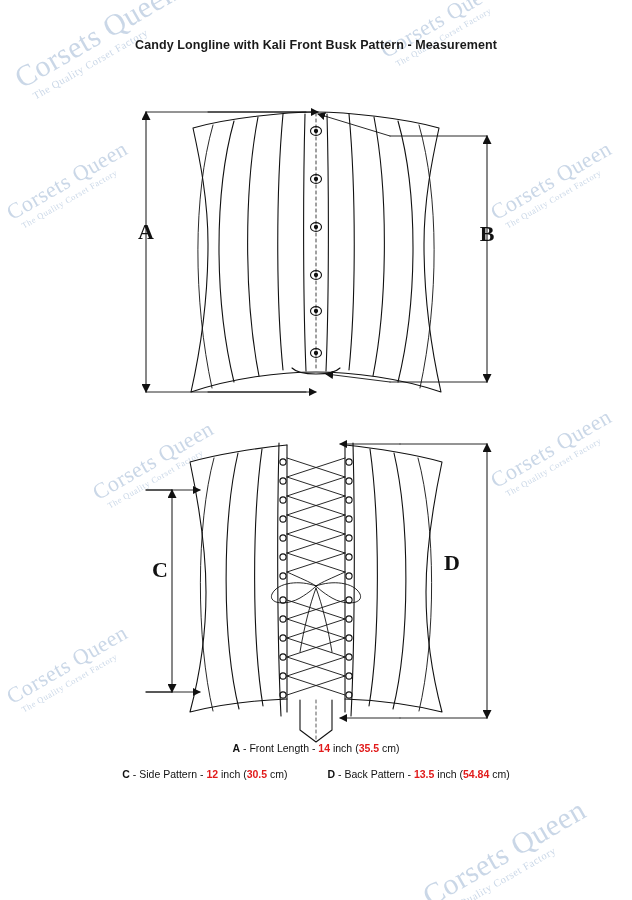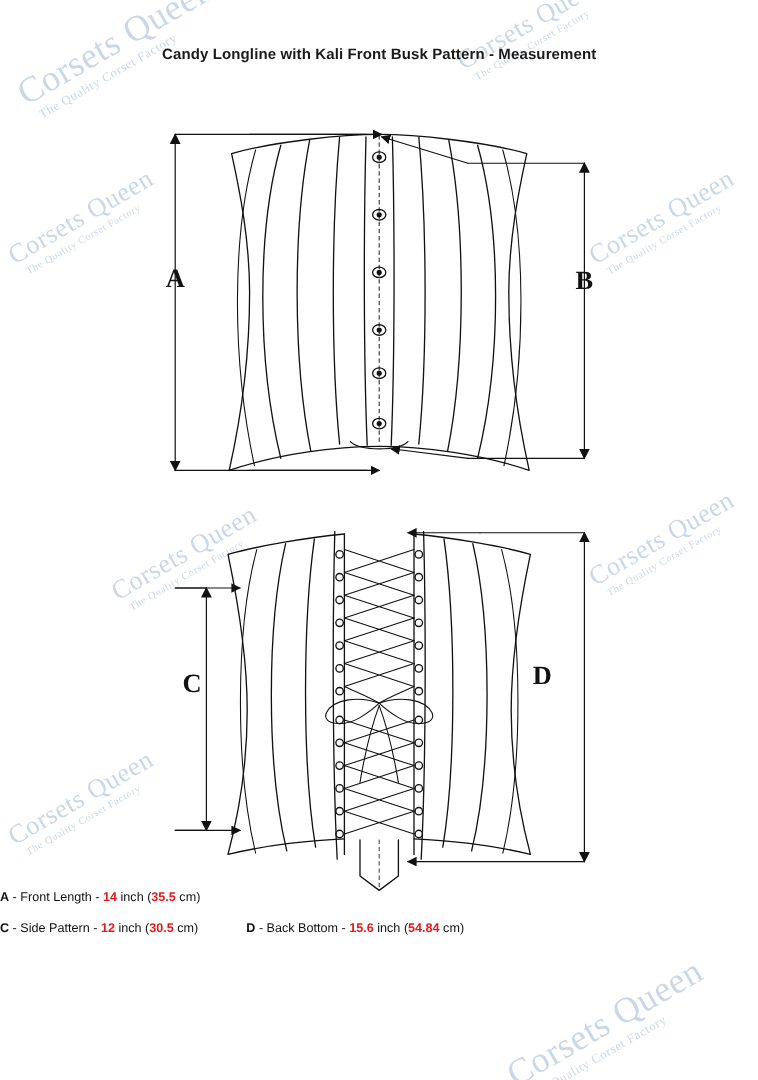"A - Front Length -" .legend-row { justify-content: none -> center }
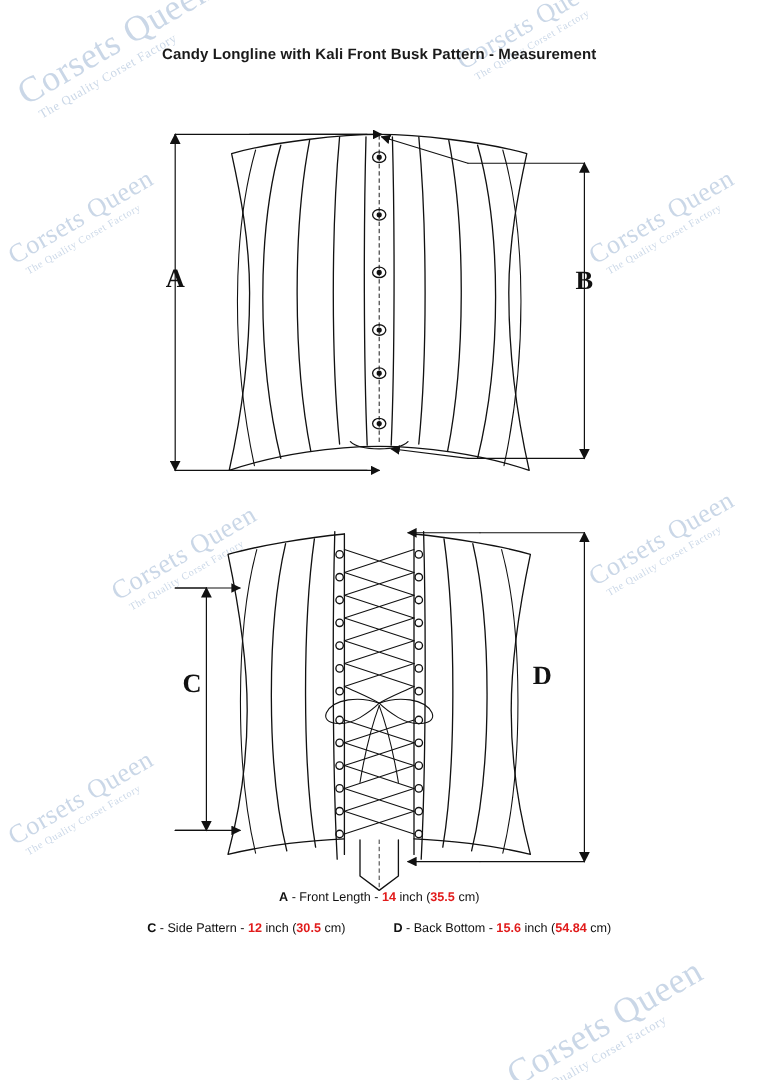"Back Bottom" span { text: Bottom -> Pattern }
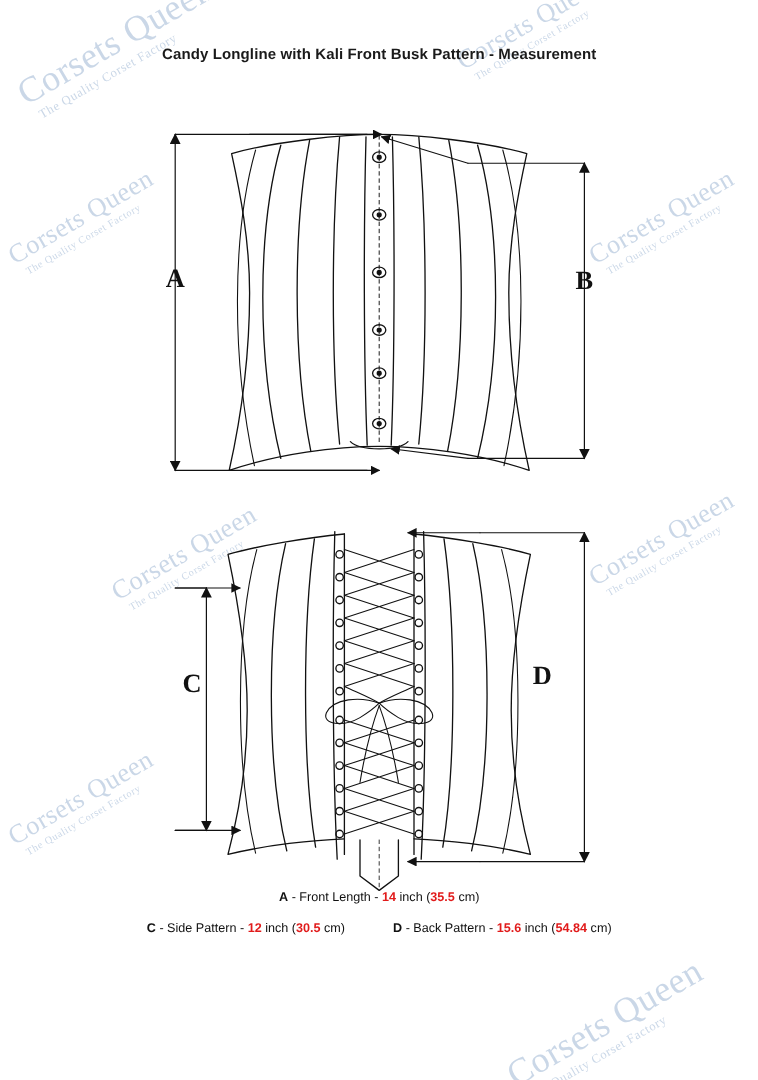"15.6" span.val { text: 15.6 -> 13.5 }
